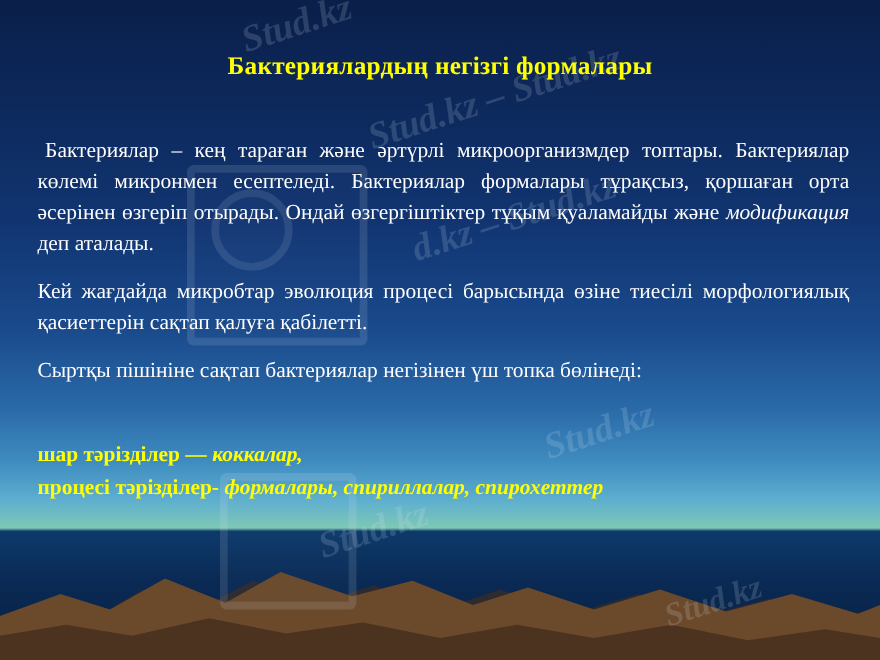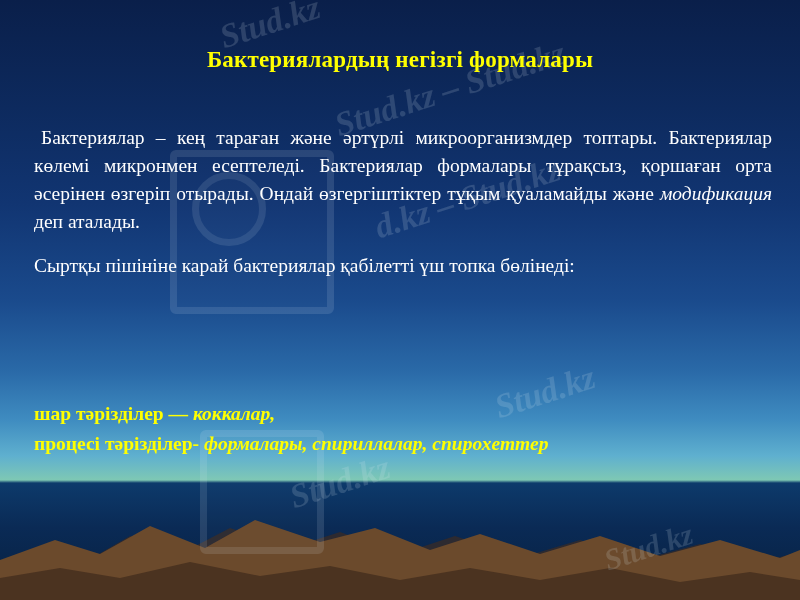"Кей жағдайда микробтар эволюция процесі" p.para { html: none -> <p><span>Кей жағдайда микробтар эволюция процесі барысында өзіне тиесілі морфологиялық қасиеттерін сақтап қалуға қабілетті.</span></p> }
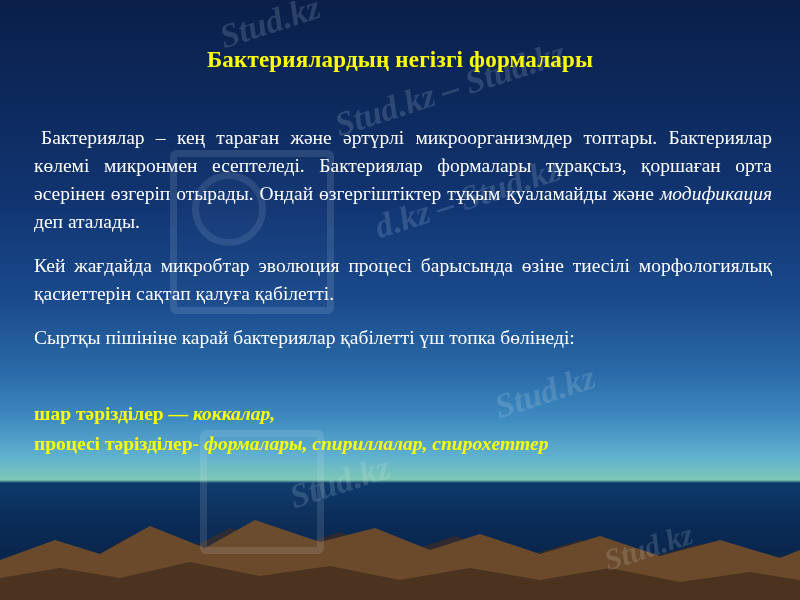"Сыртқы пішініне карай бактериялар" span { text: карай бактериялар қабілетті -> сақтап бактериялар негізінен }
